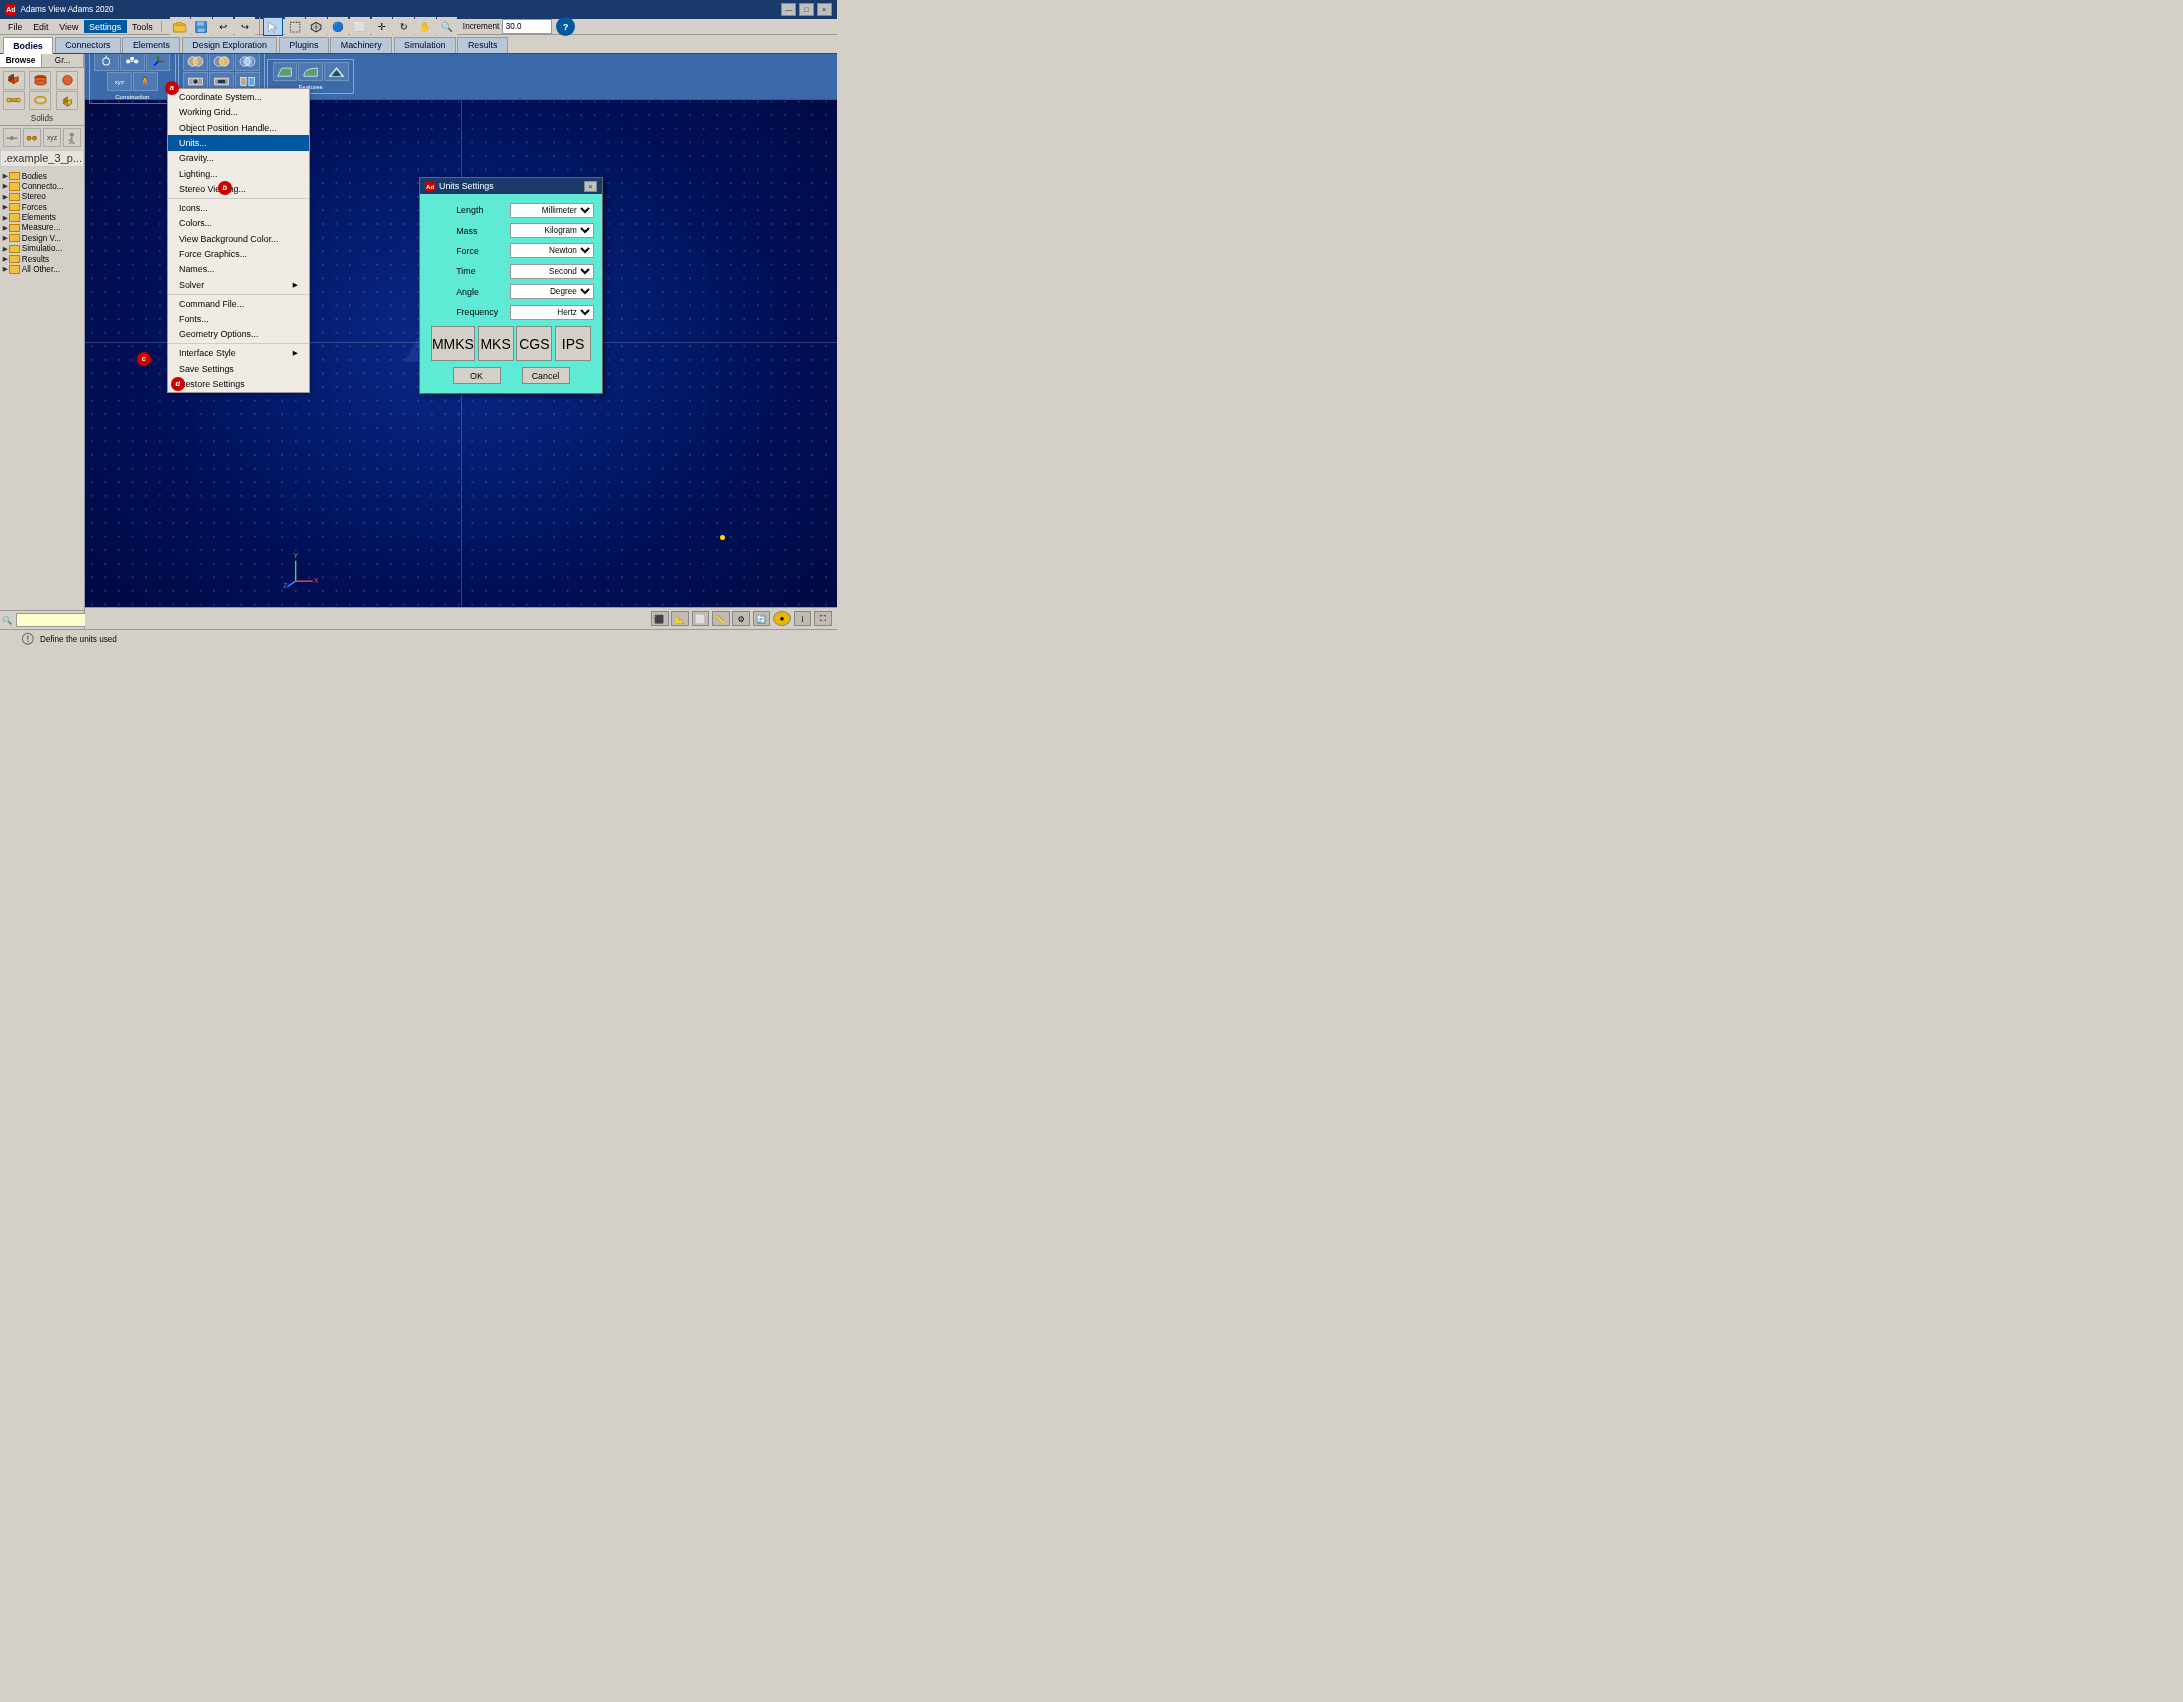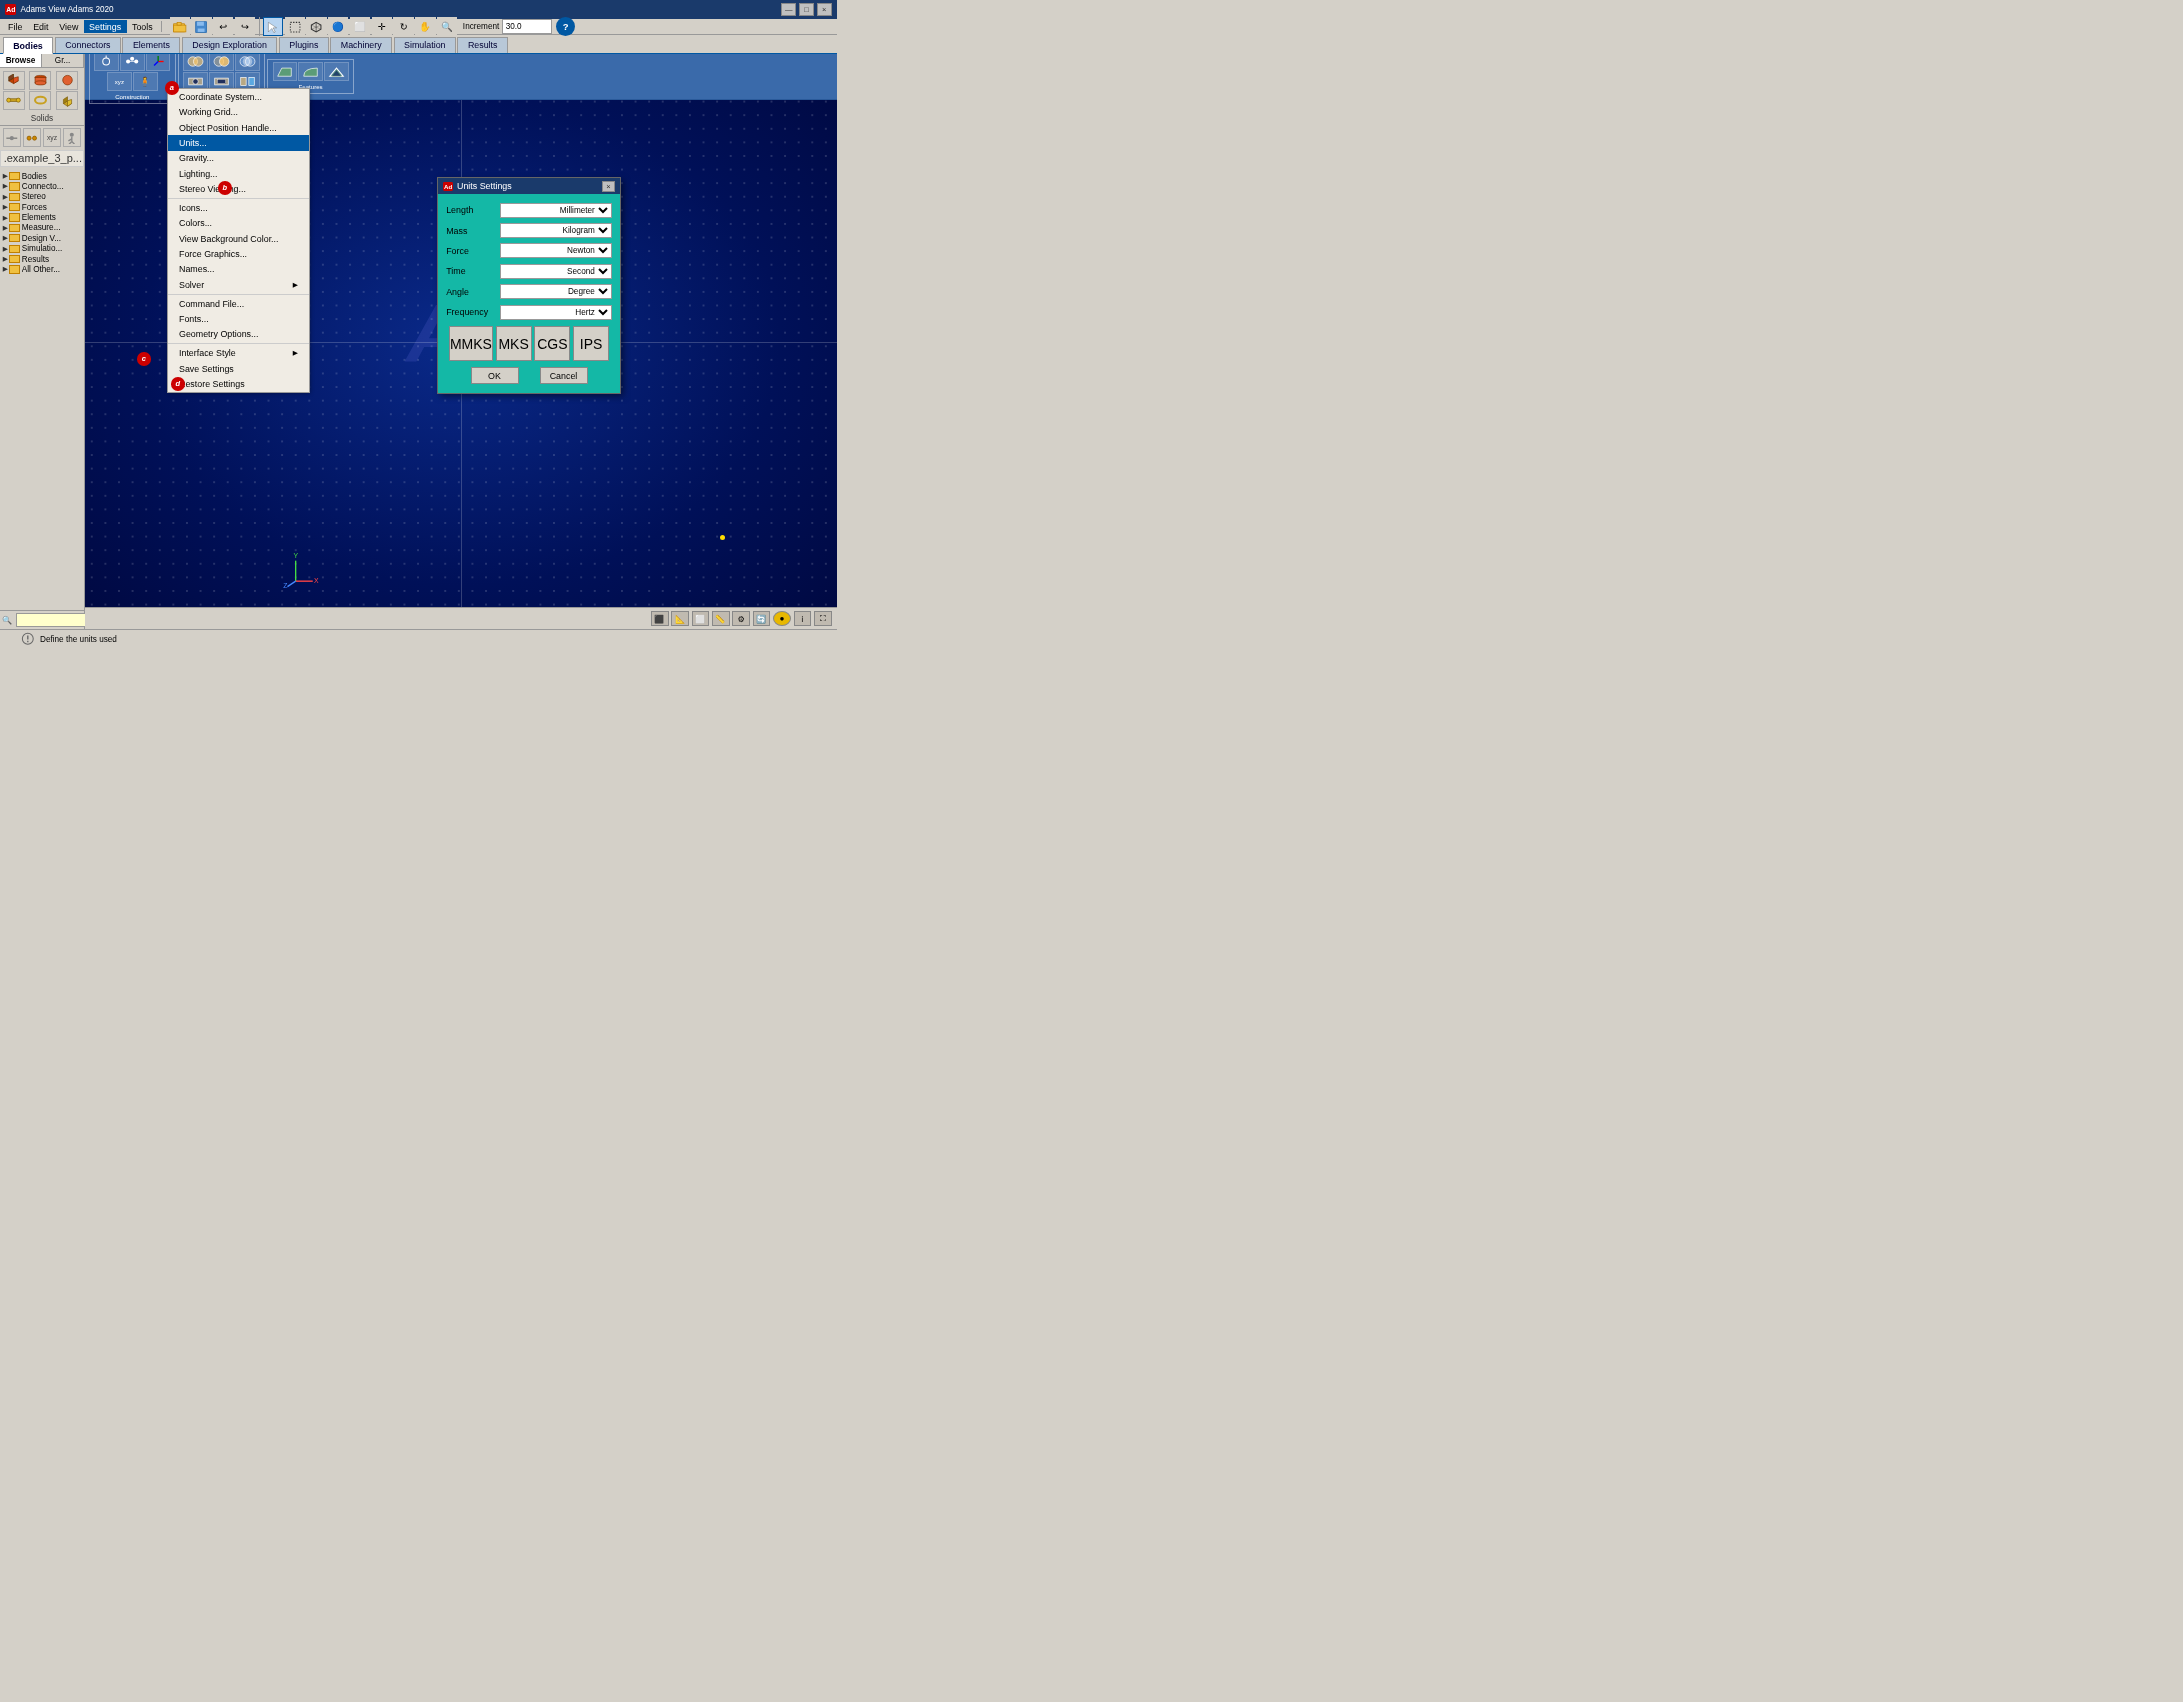"Units Settings" #units-dialog { background: #14b8a6 -> #5eead4; left: 352px -> 334px }
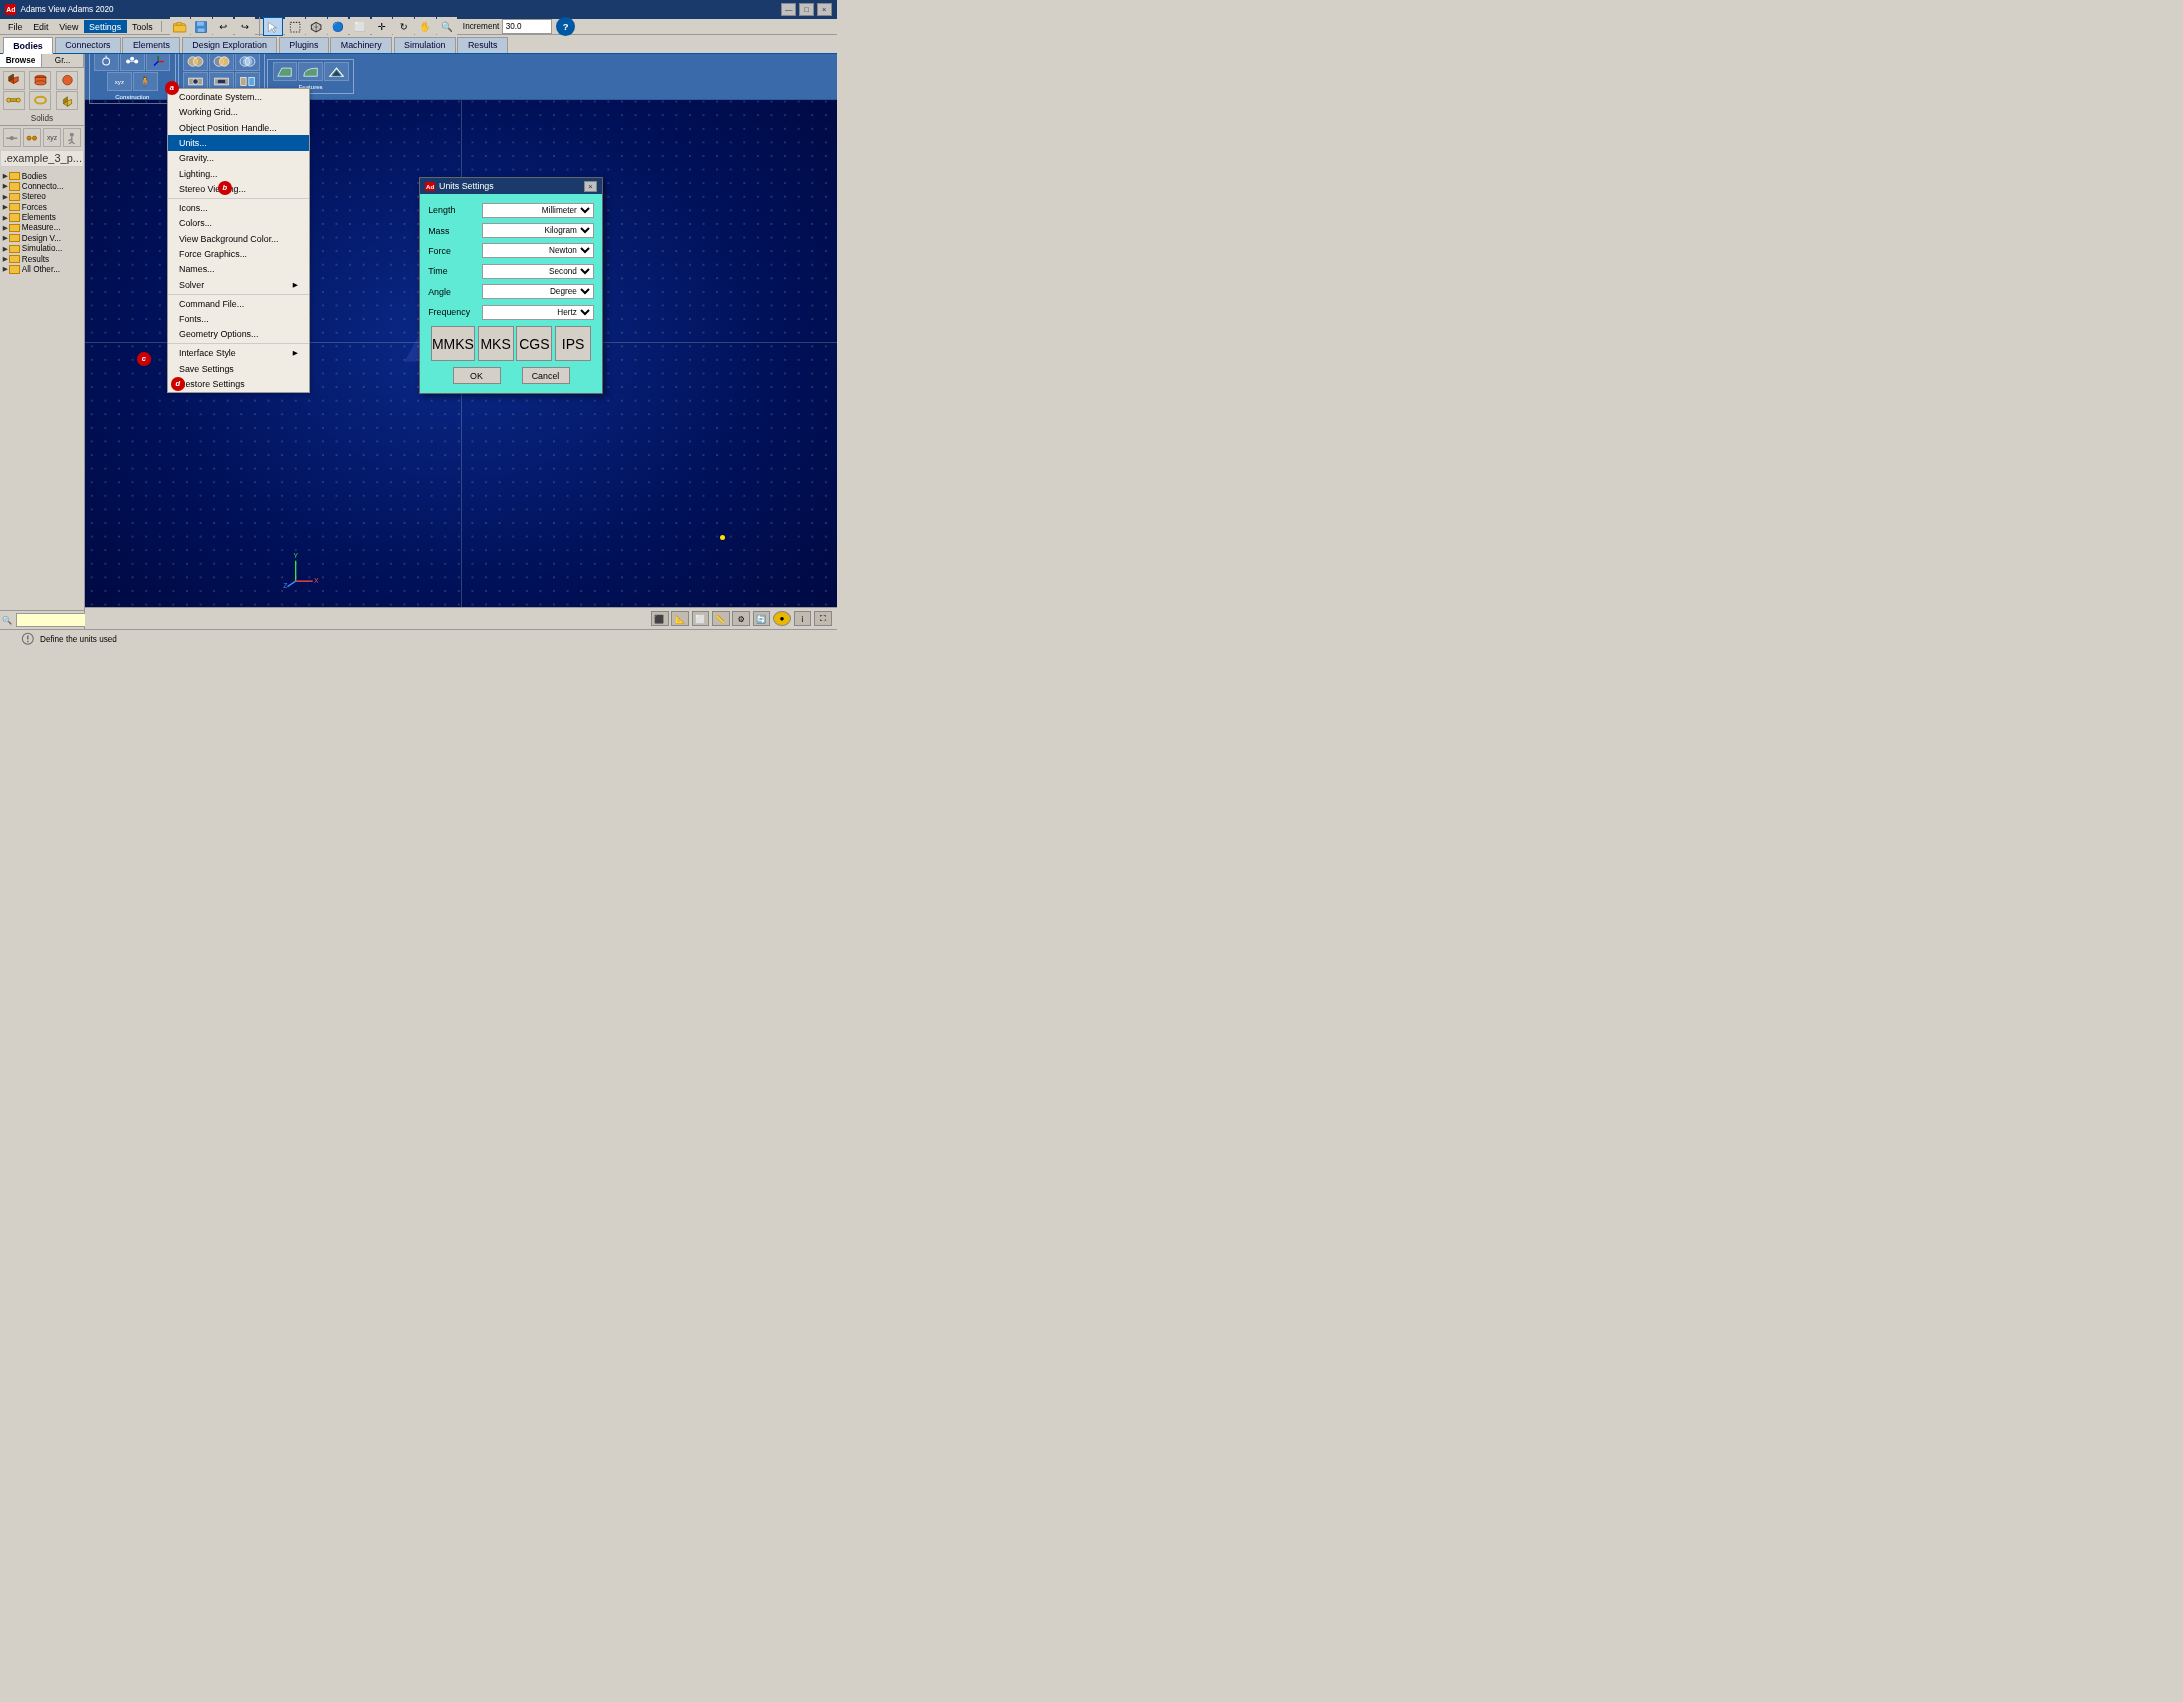"Length" .dialog-label { margin-left: none -> 28px }
